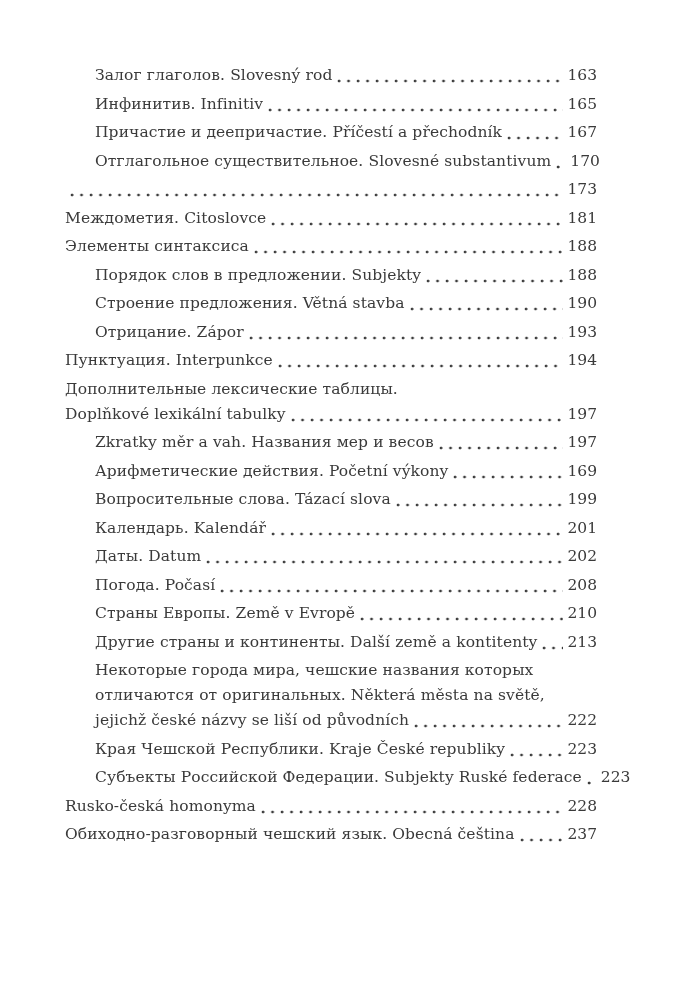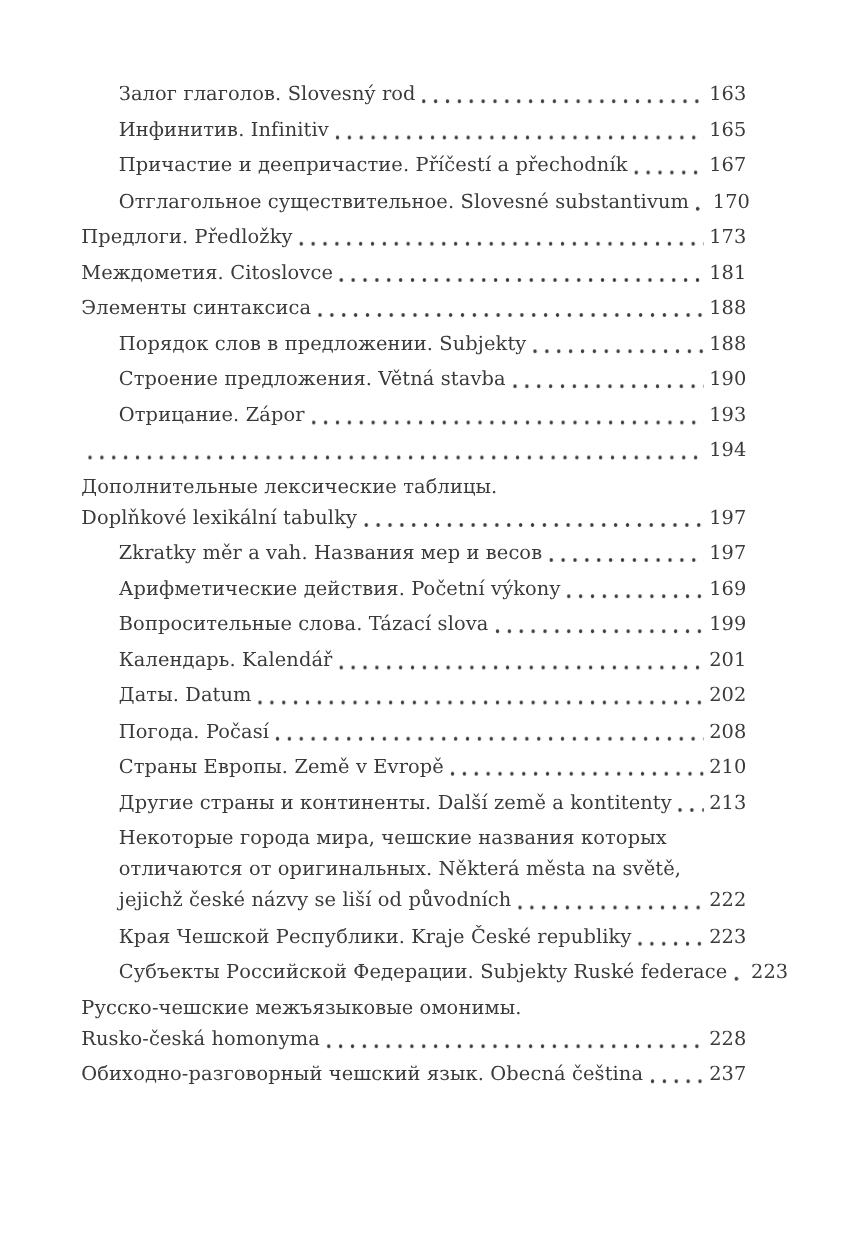"Предлоги. Předložky" span.label { html: <span>Предлоги. Předložky</span> -> none }
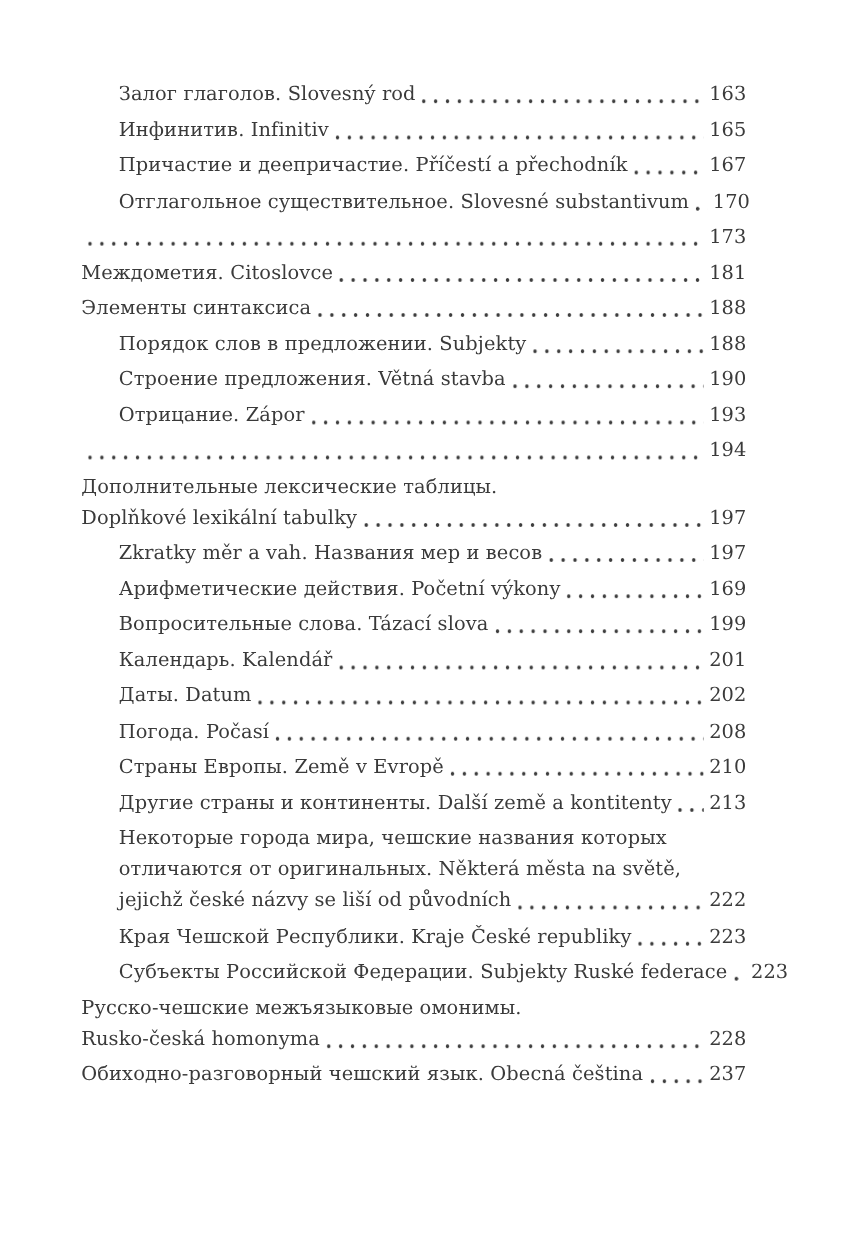"Пунктуация. Interpunkce" span.label { html: none -> <span>Пунктуация. Interpunkce</span> }
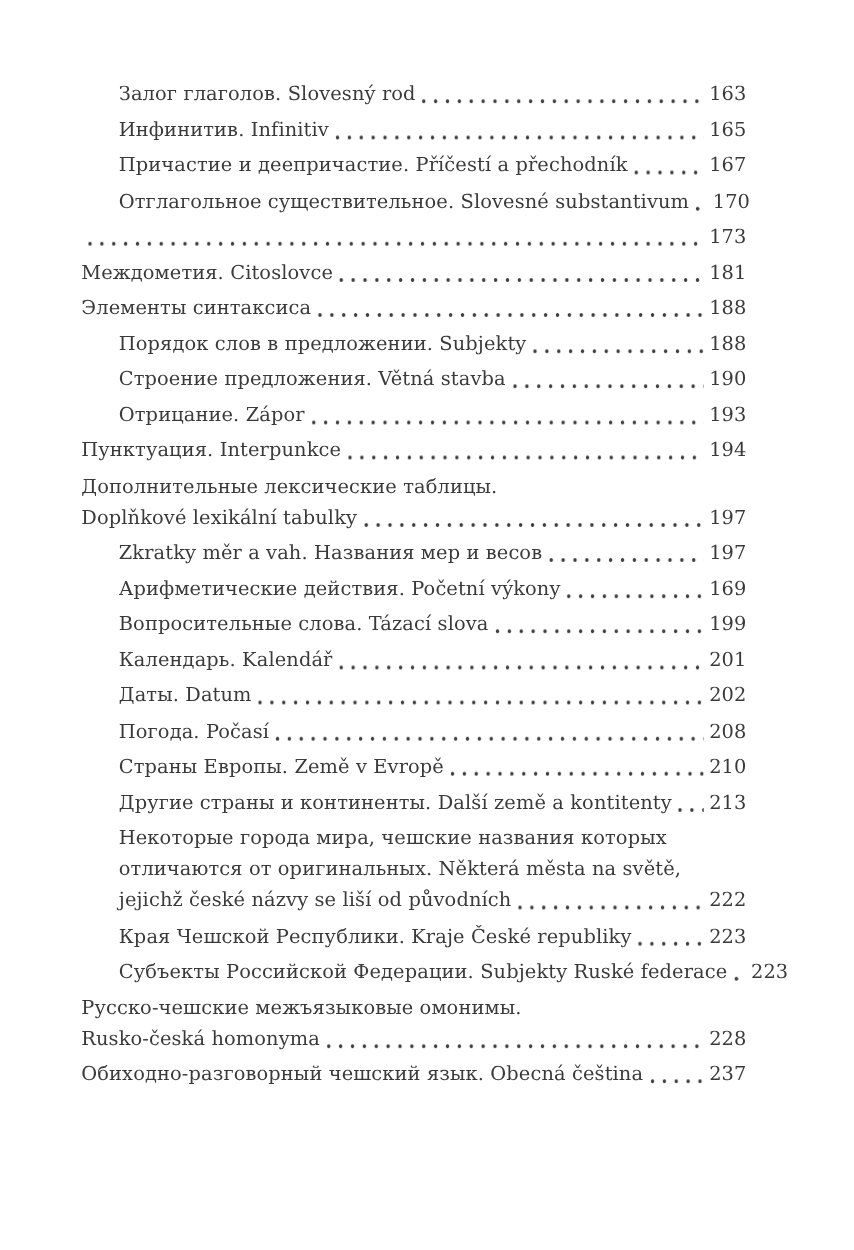"Русско-чешские межъязыковые омонимы." div.line { html: <div> <span>Русско-чешские межъязыковые омонимы.</span> </div> -> none }
